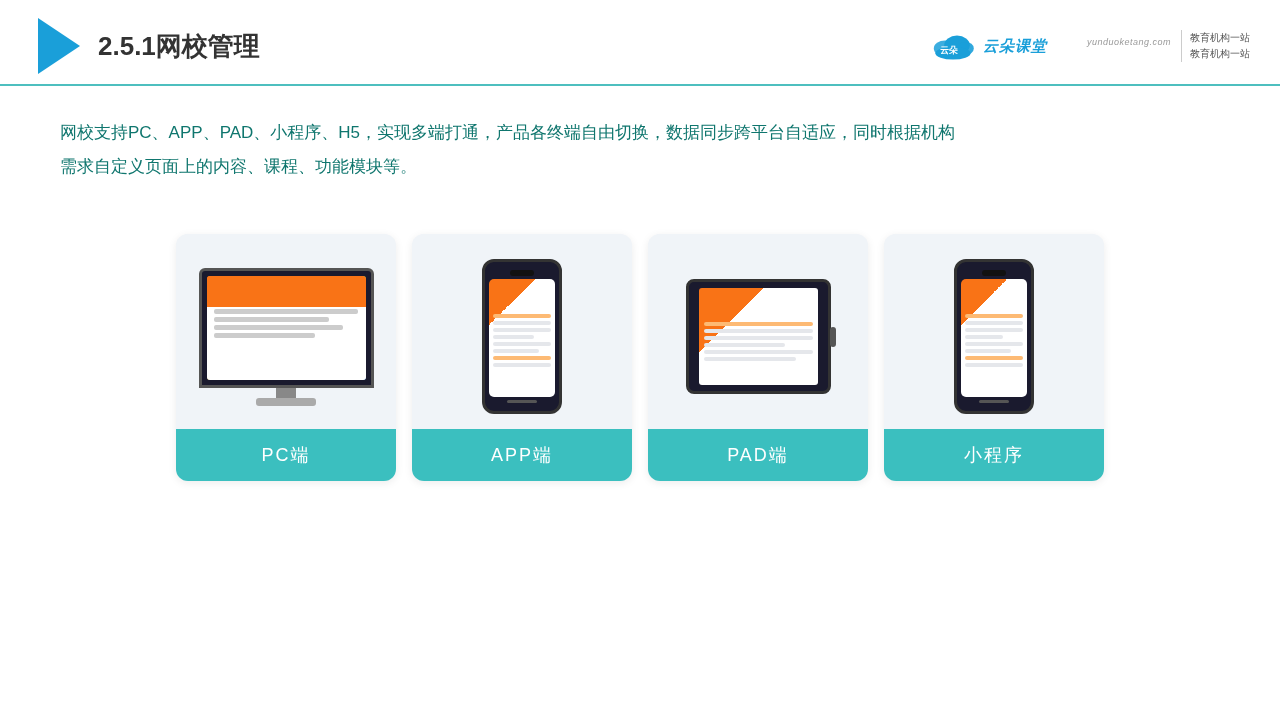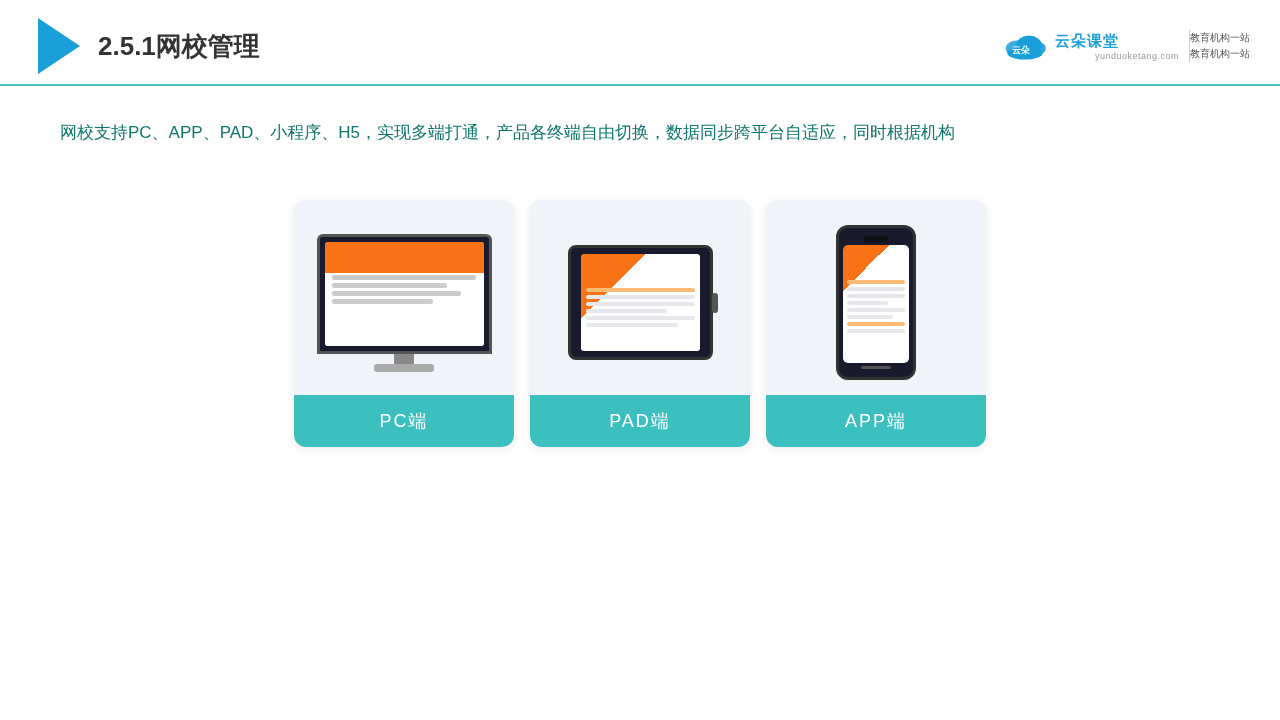"云朵课堂" .brand-text-wrap { flex-direction: column -> row; font-style: none -> italic }
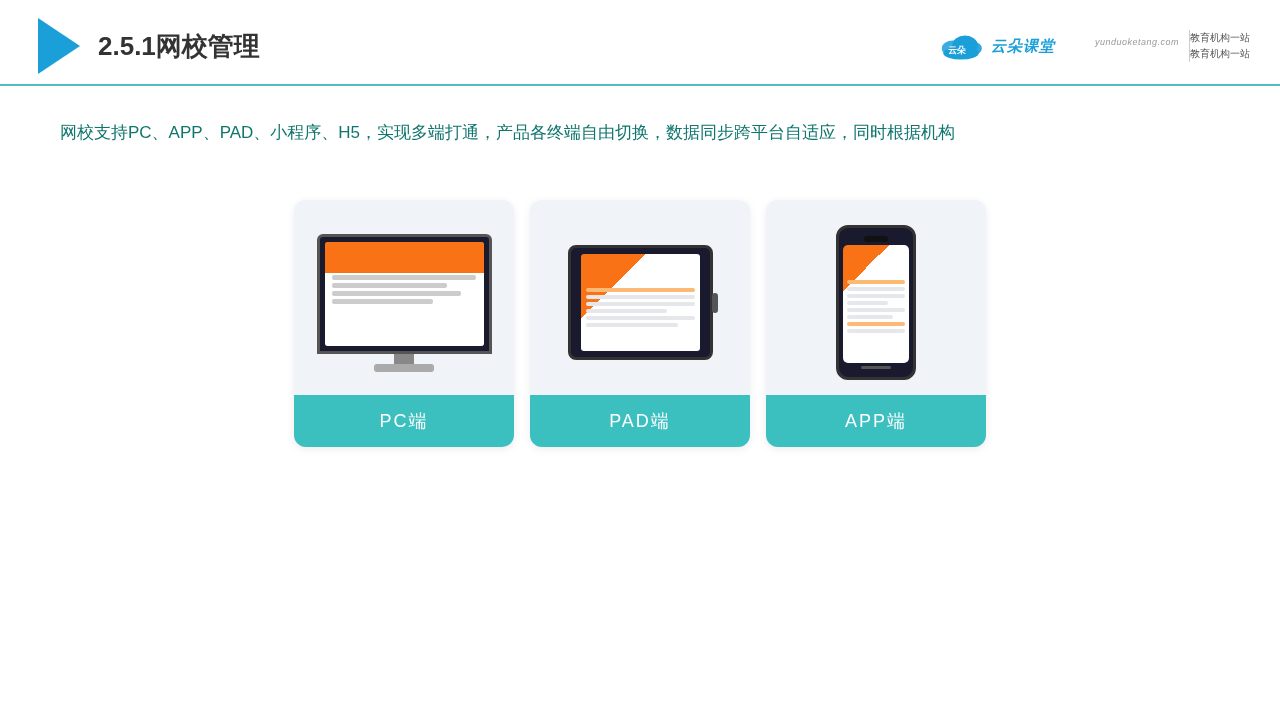"教育机构一站" .brand-tagline { padding-left: none -> 8px }
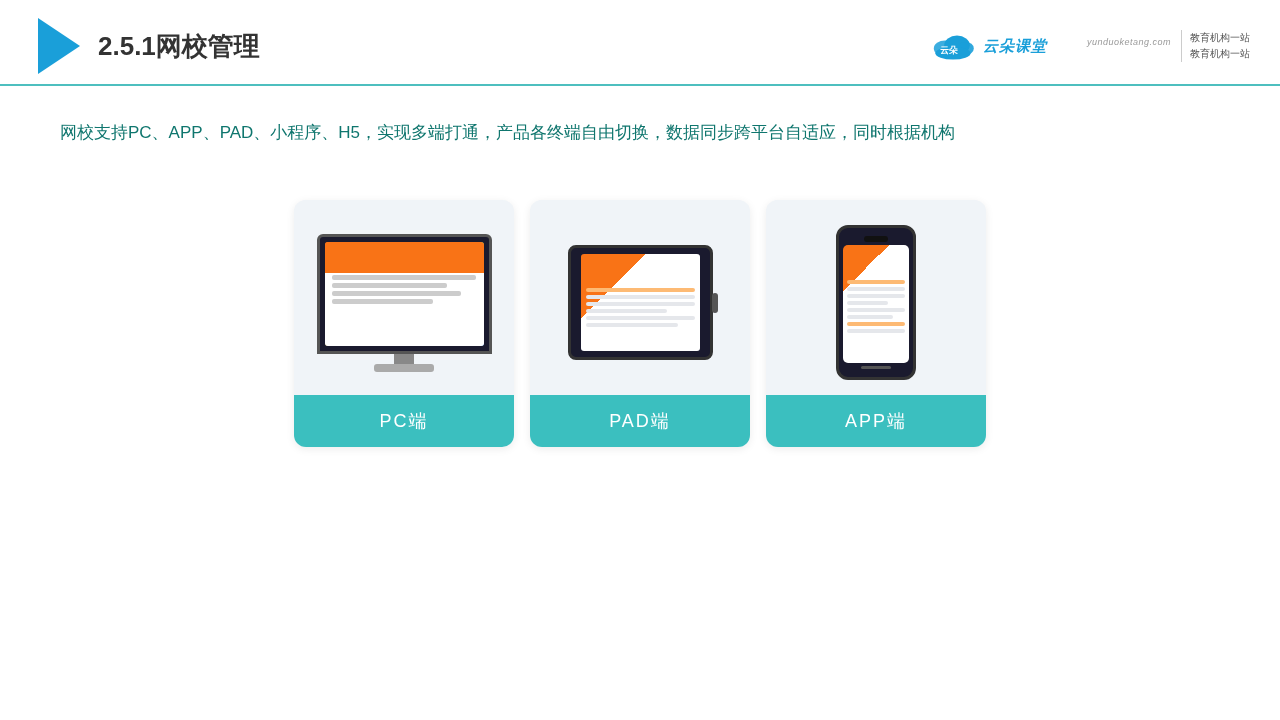"需求自定义页面上的内容、课程、功能模块等。" div { html: none -> <div>需求自定义页面上的内容、课程、功能模块等。</div> }
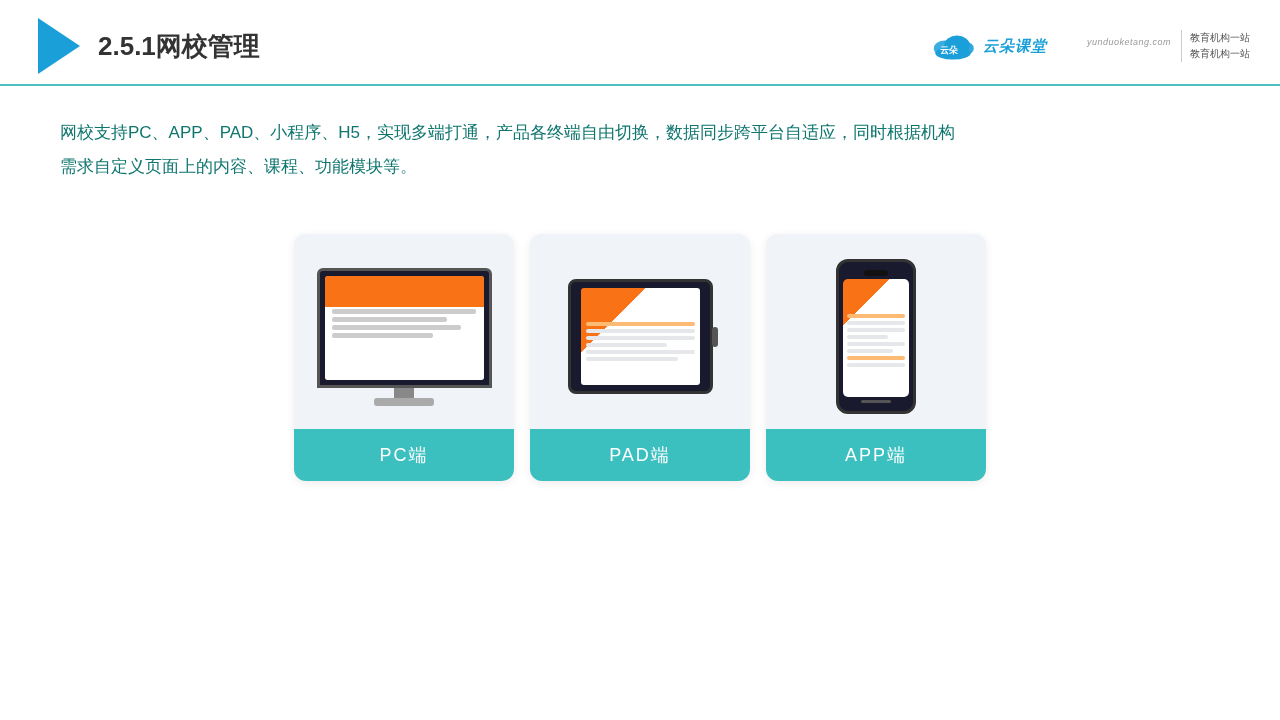"PAD端" div.device-card { order: before "APP端" -> after "APP端" }
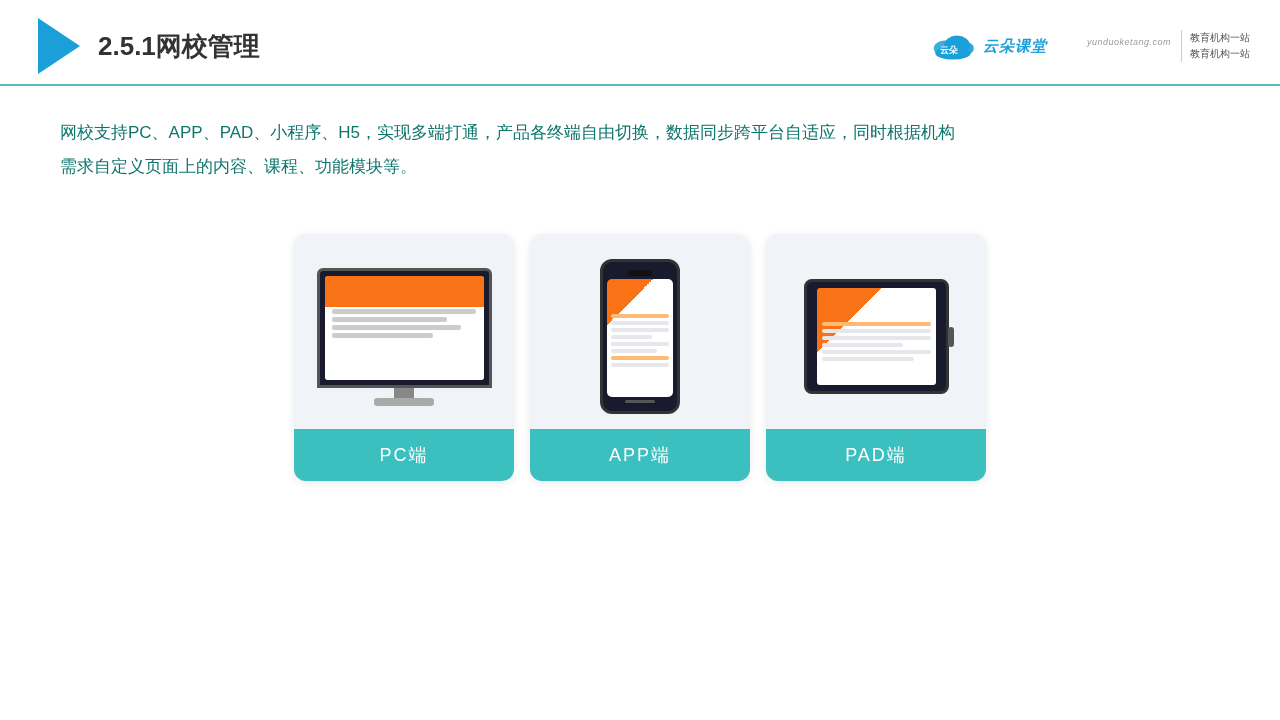"小程序" div.device-card { html: none -> <div> <div> <div> <div></div> <div> <div> <div> <div></div> <div></div> <div></div> <div></div> <div></div> <div></div> <div></div> <div></div> </div> </div> </div> <div></div> </div> </div> <div>小程序</div> </div> }
